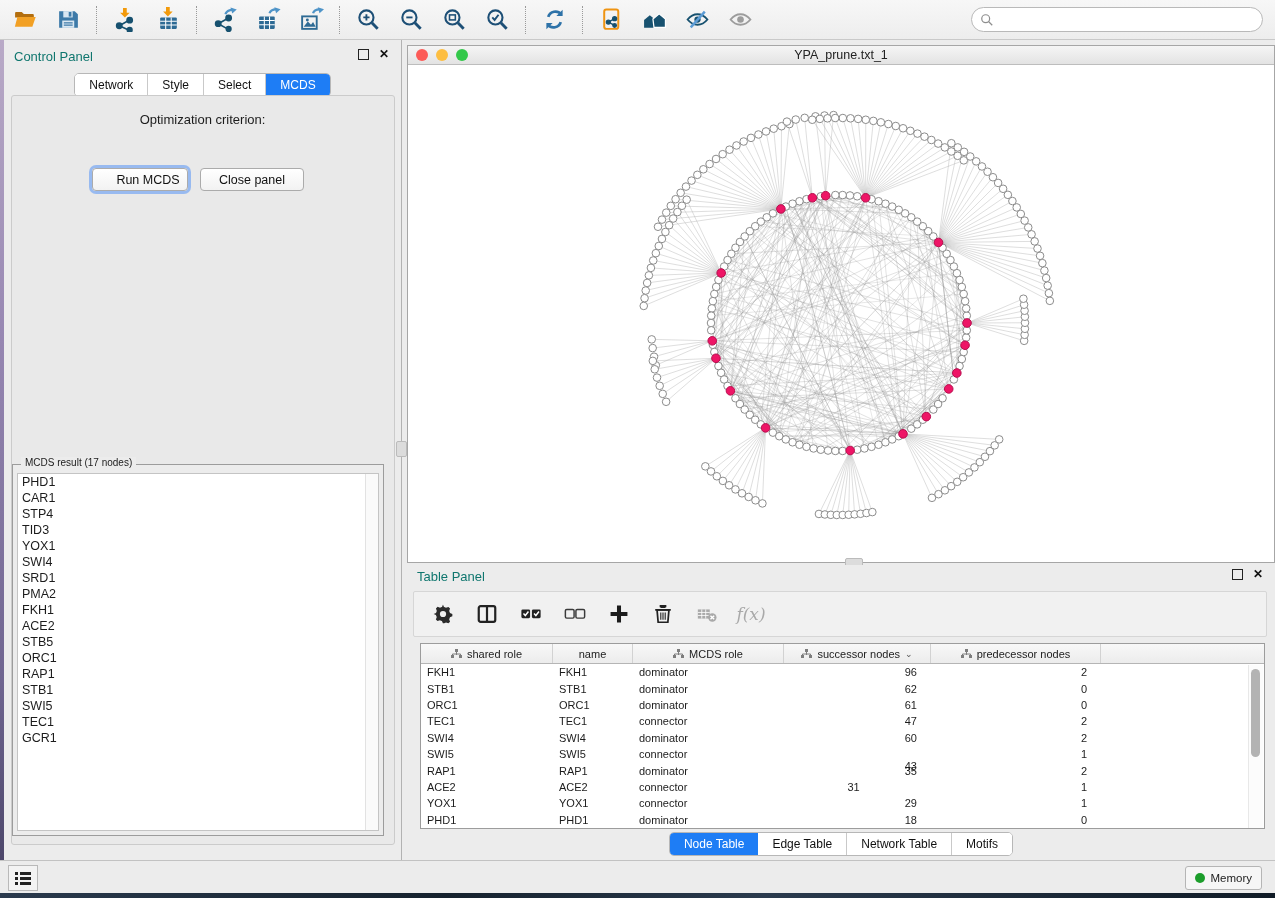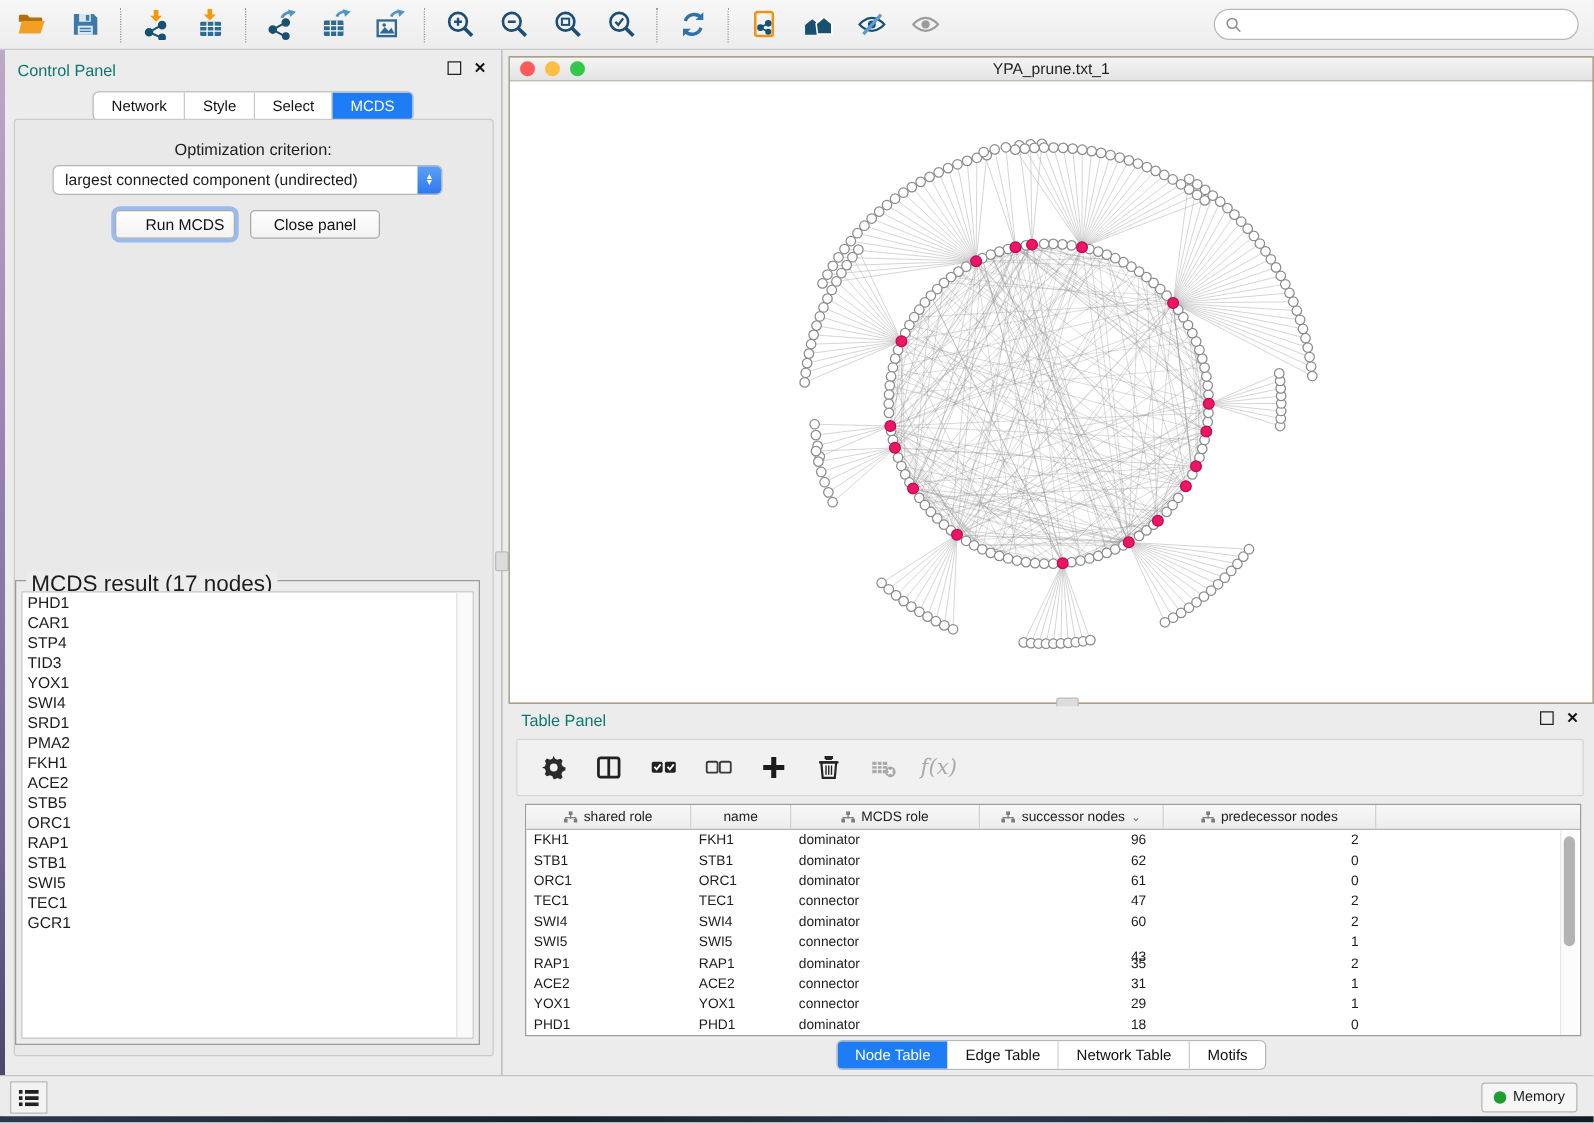"YPA_prune.txt_1" #network-frame { background: #a16207 -> #14532d }
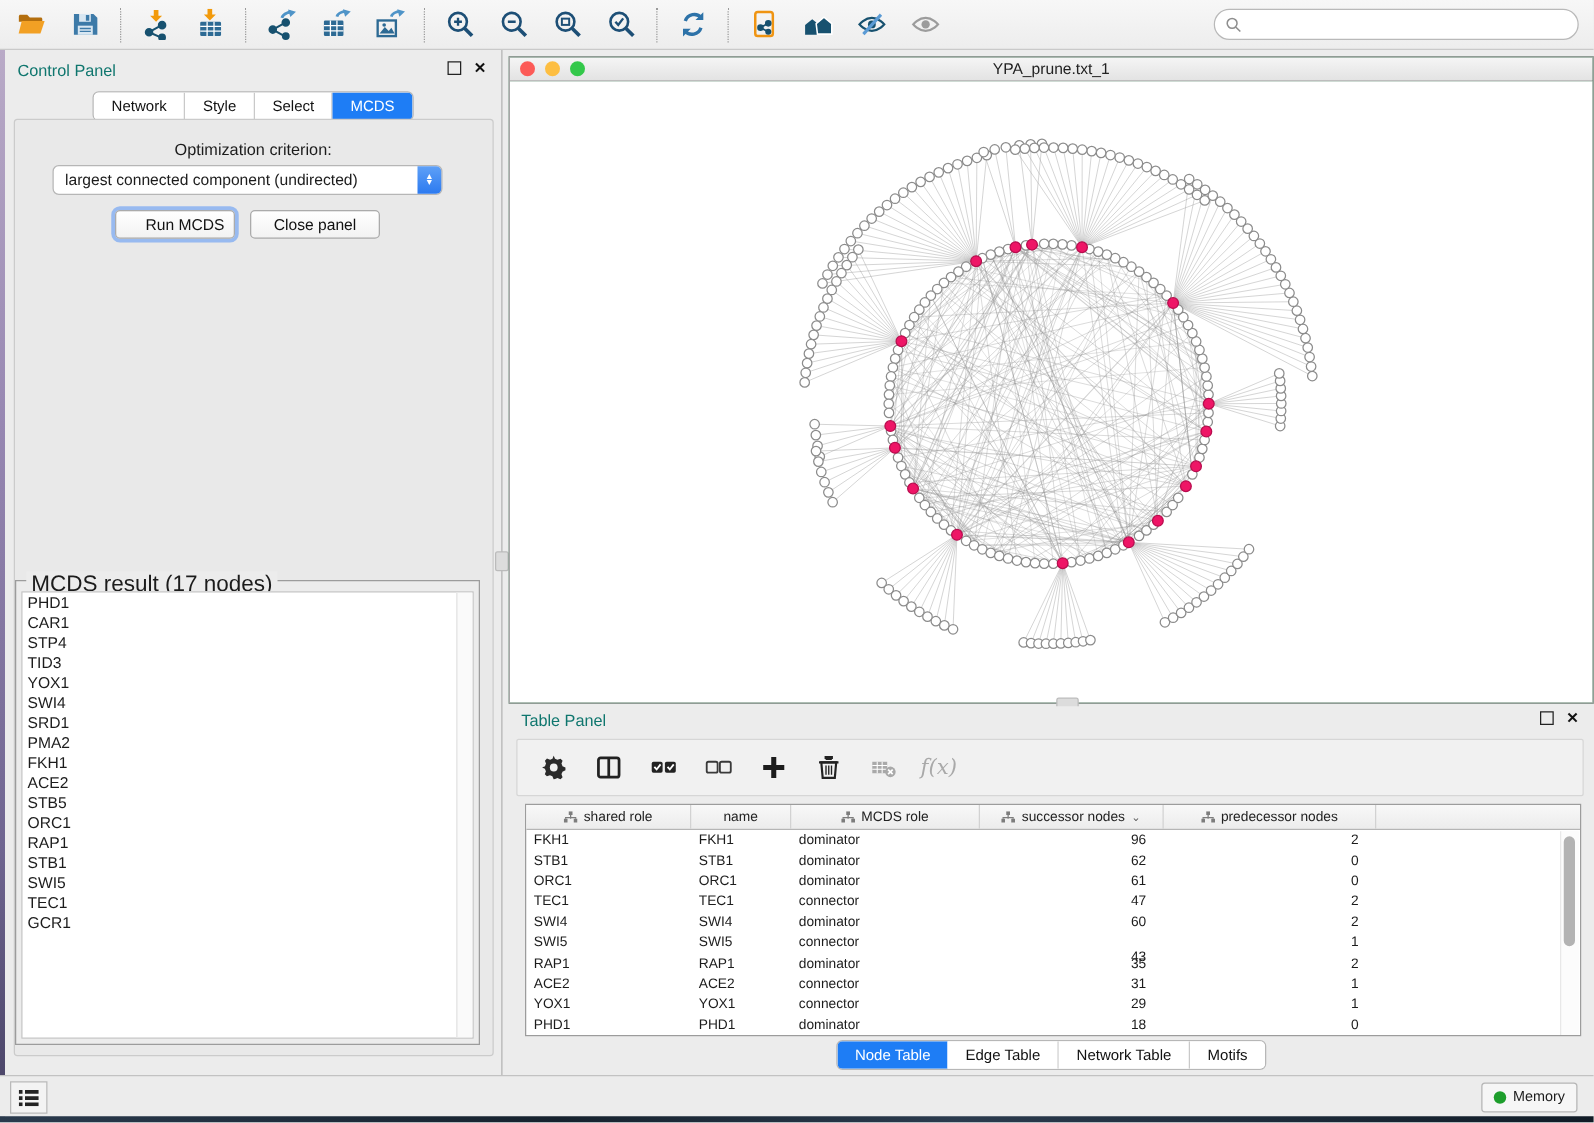"largest connected component (undirected)" div.abs { html: <div> <span>largest connected component (undirected)</span> <span> <span>▲</span> <span>▼</span> </span> </div> -> none }
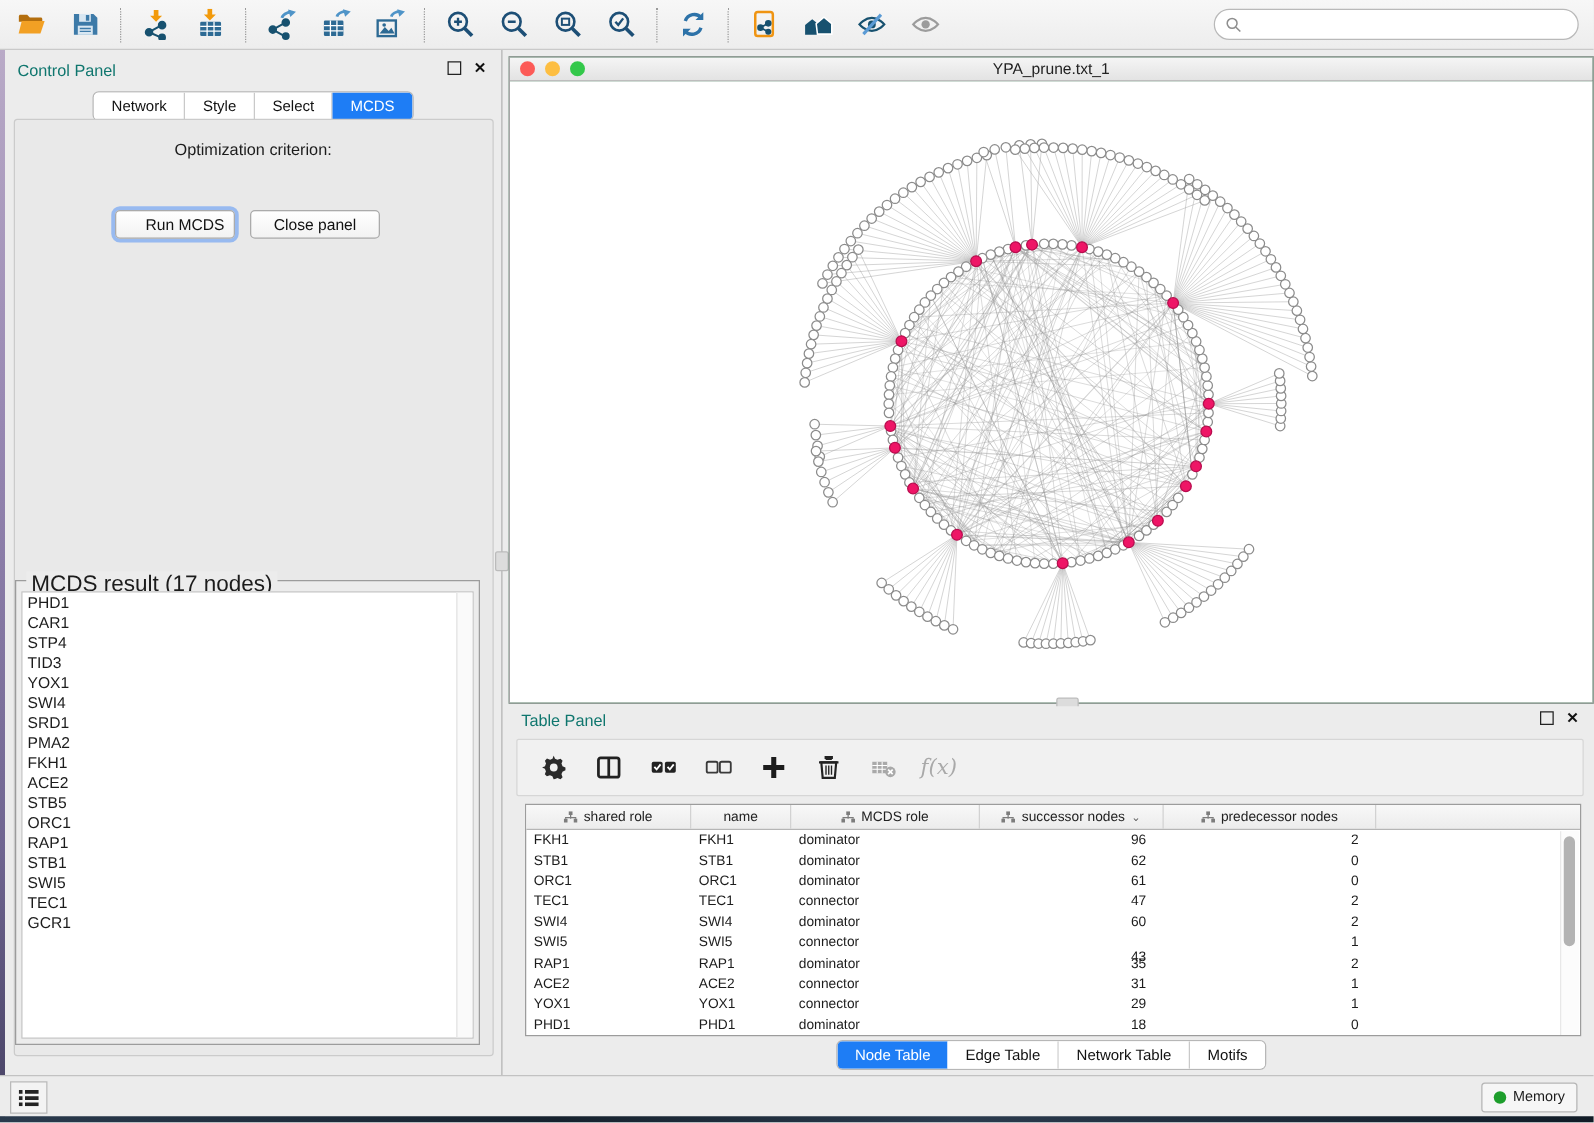"MCDS result (17 nodes)" #mcds-legend { font-size: 18px -> 10px }
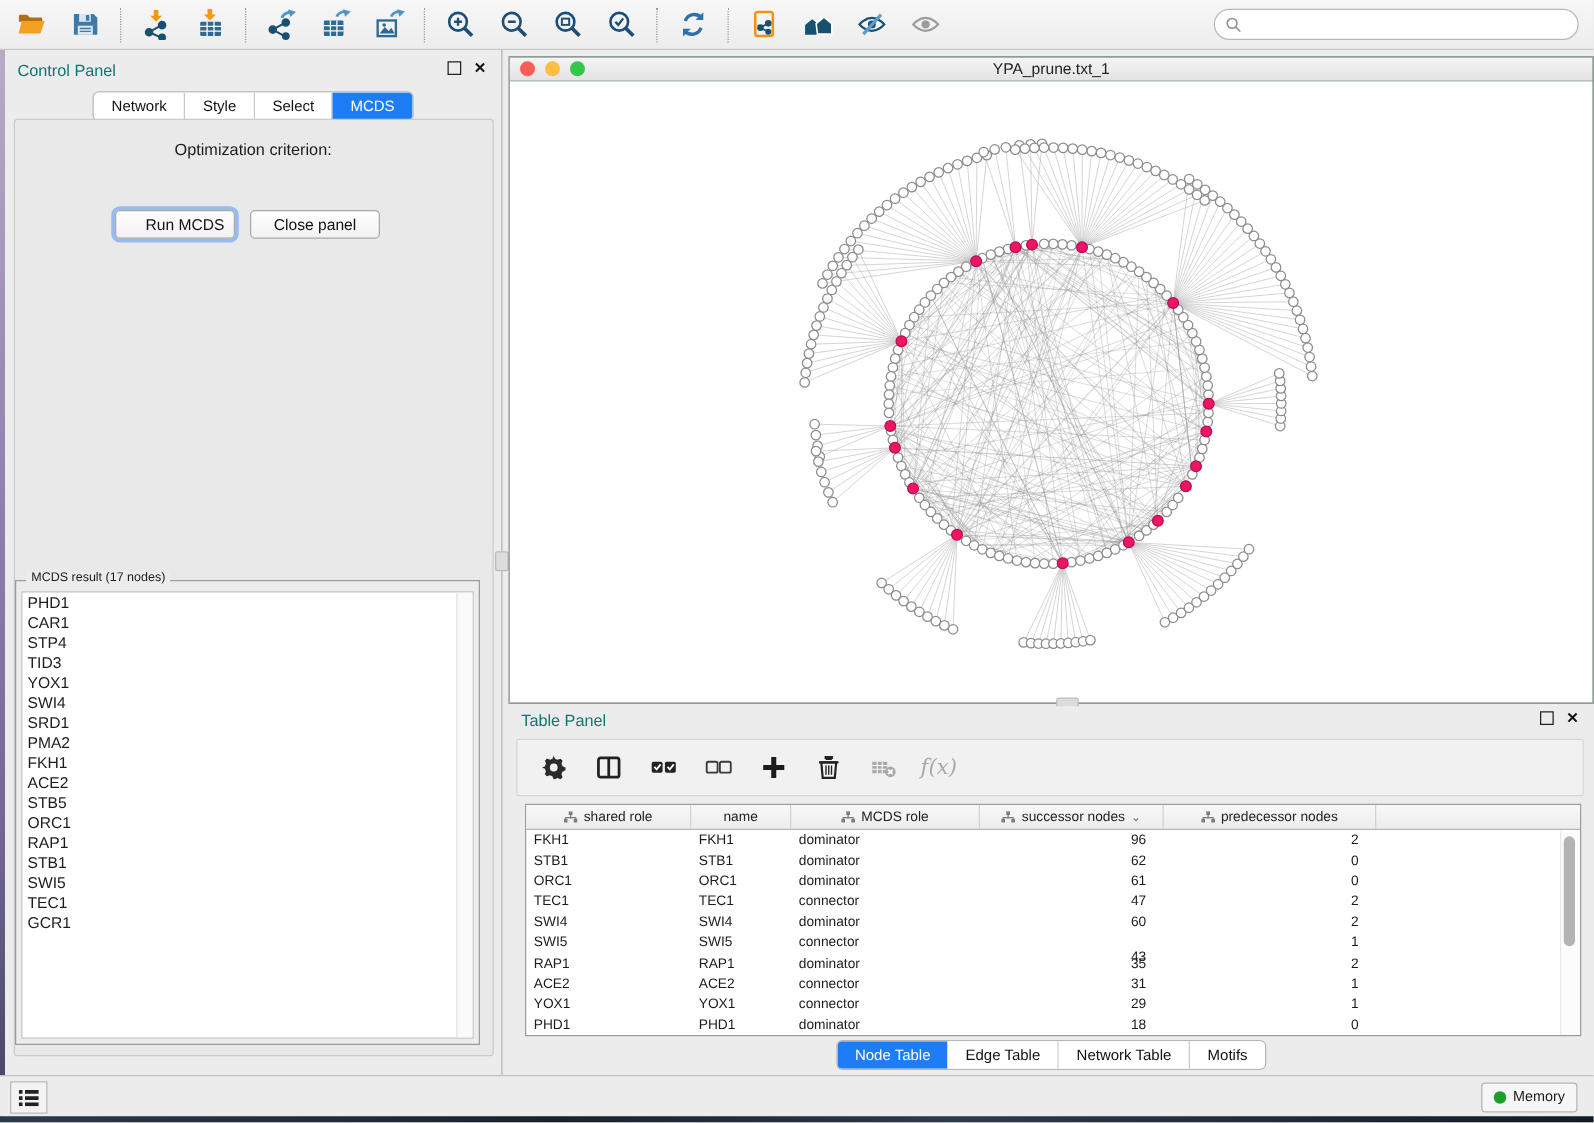"31" div.td { text-align: none -> center }
